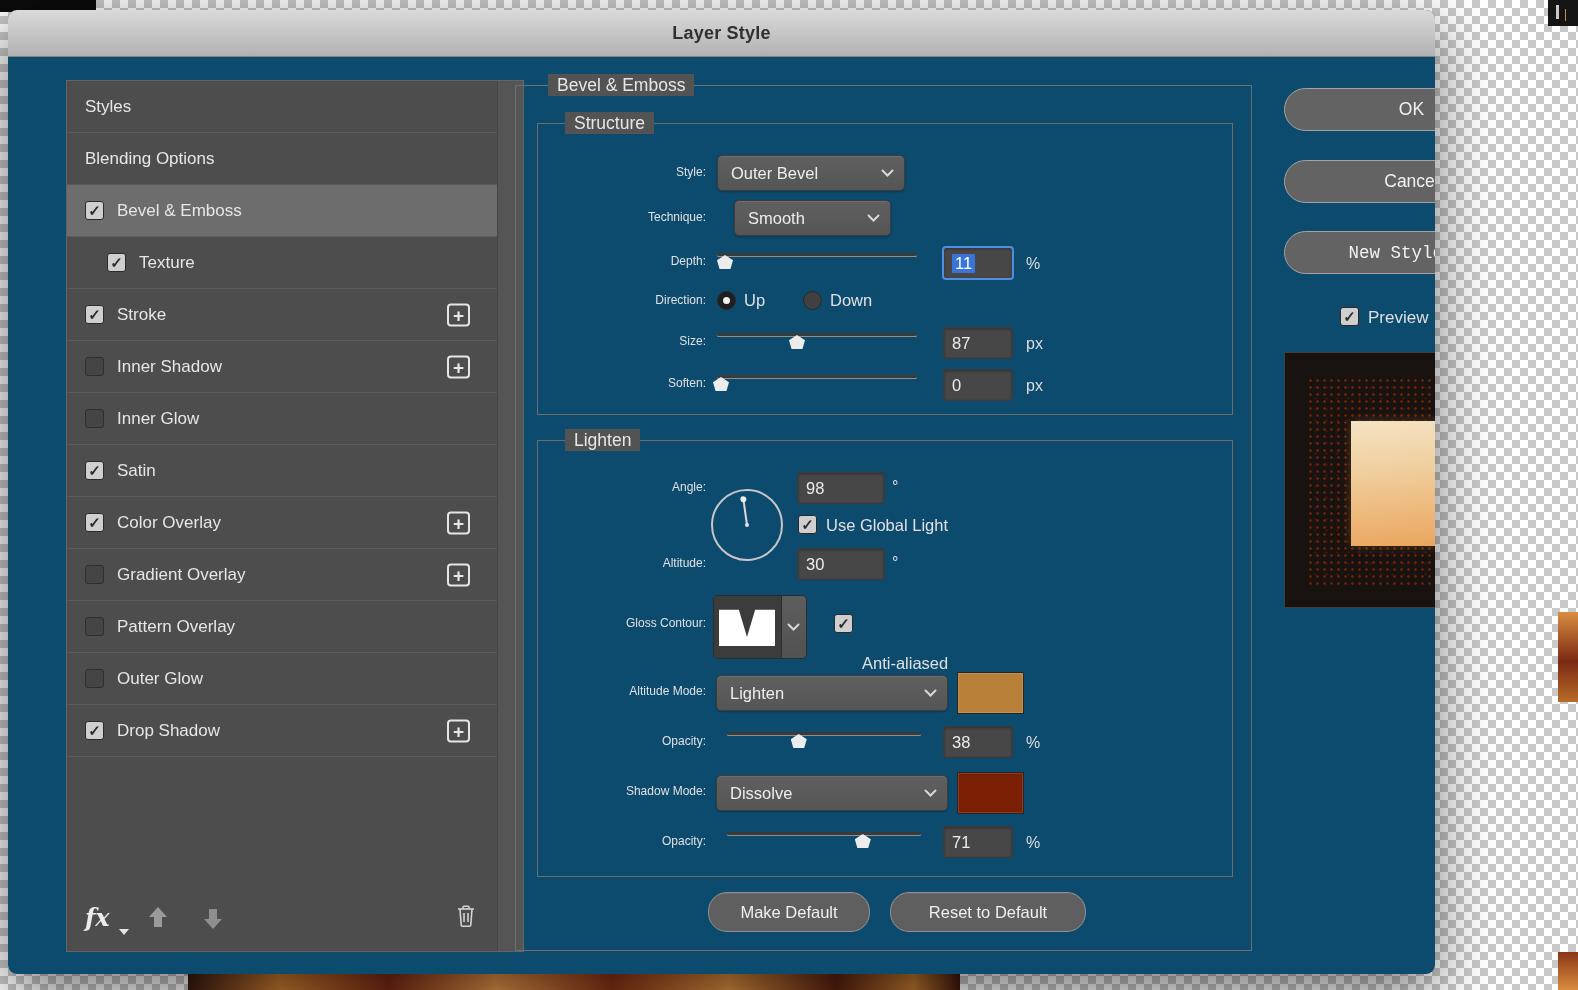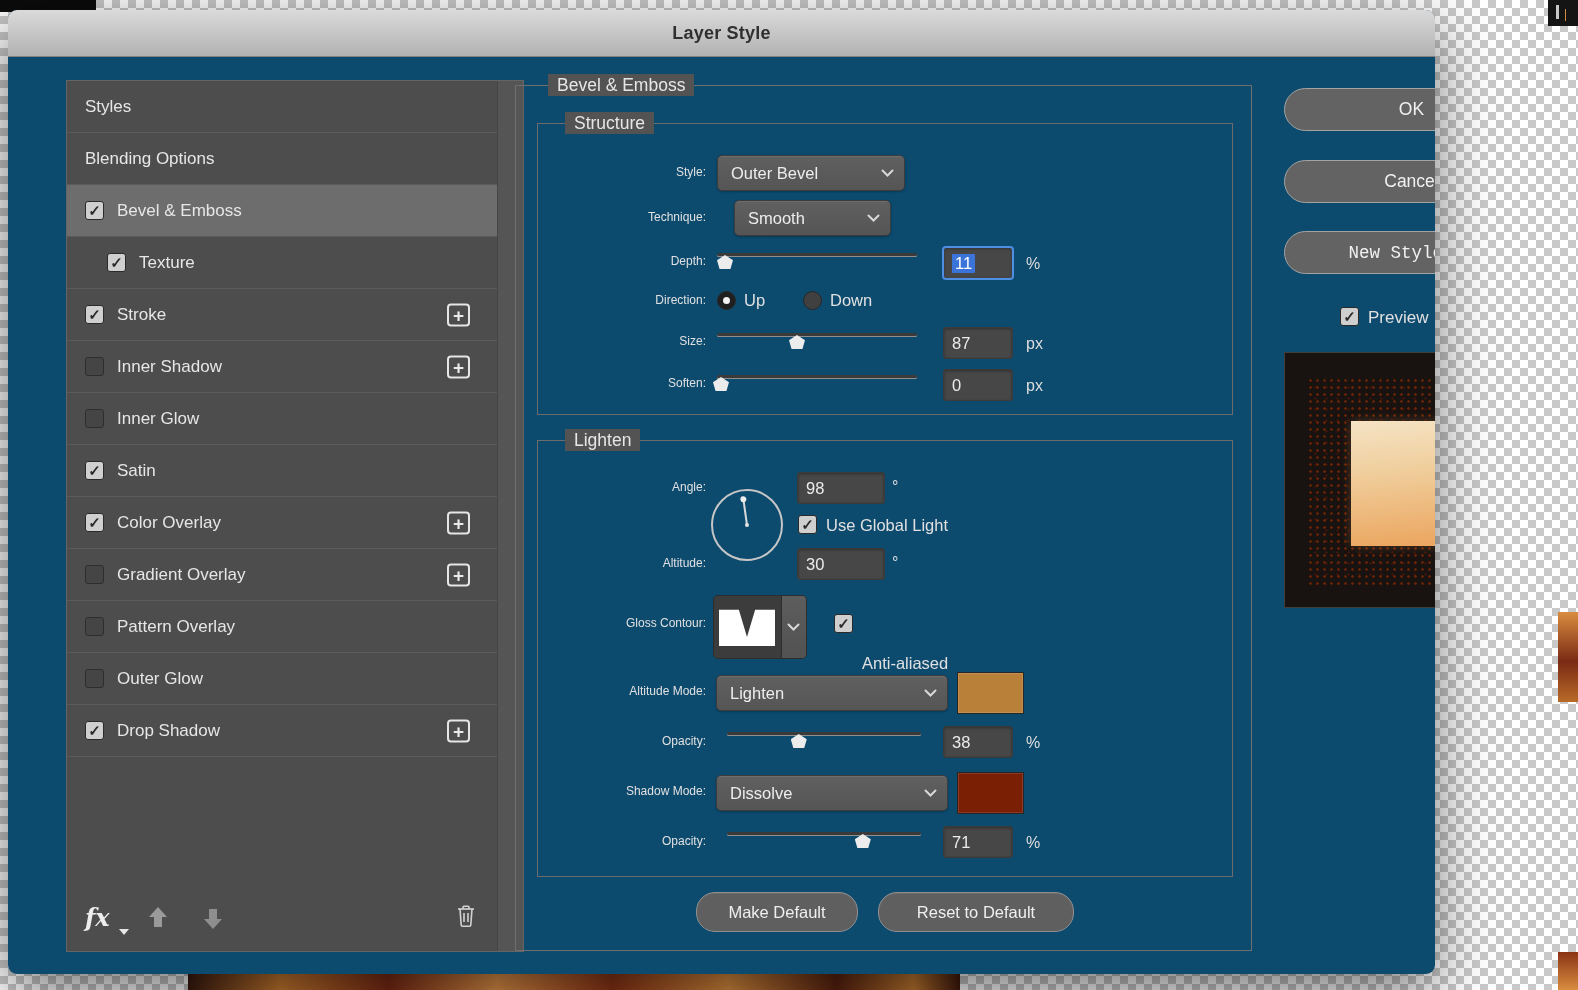"Make Default" .btn-rect { margin-left: none -> 12px }
